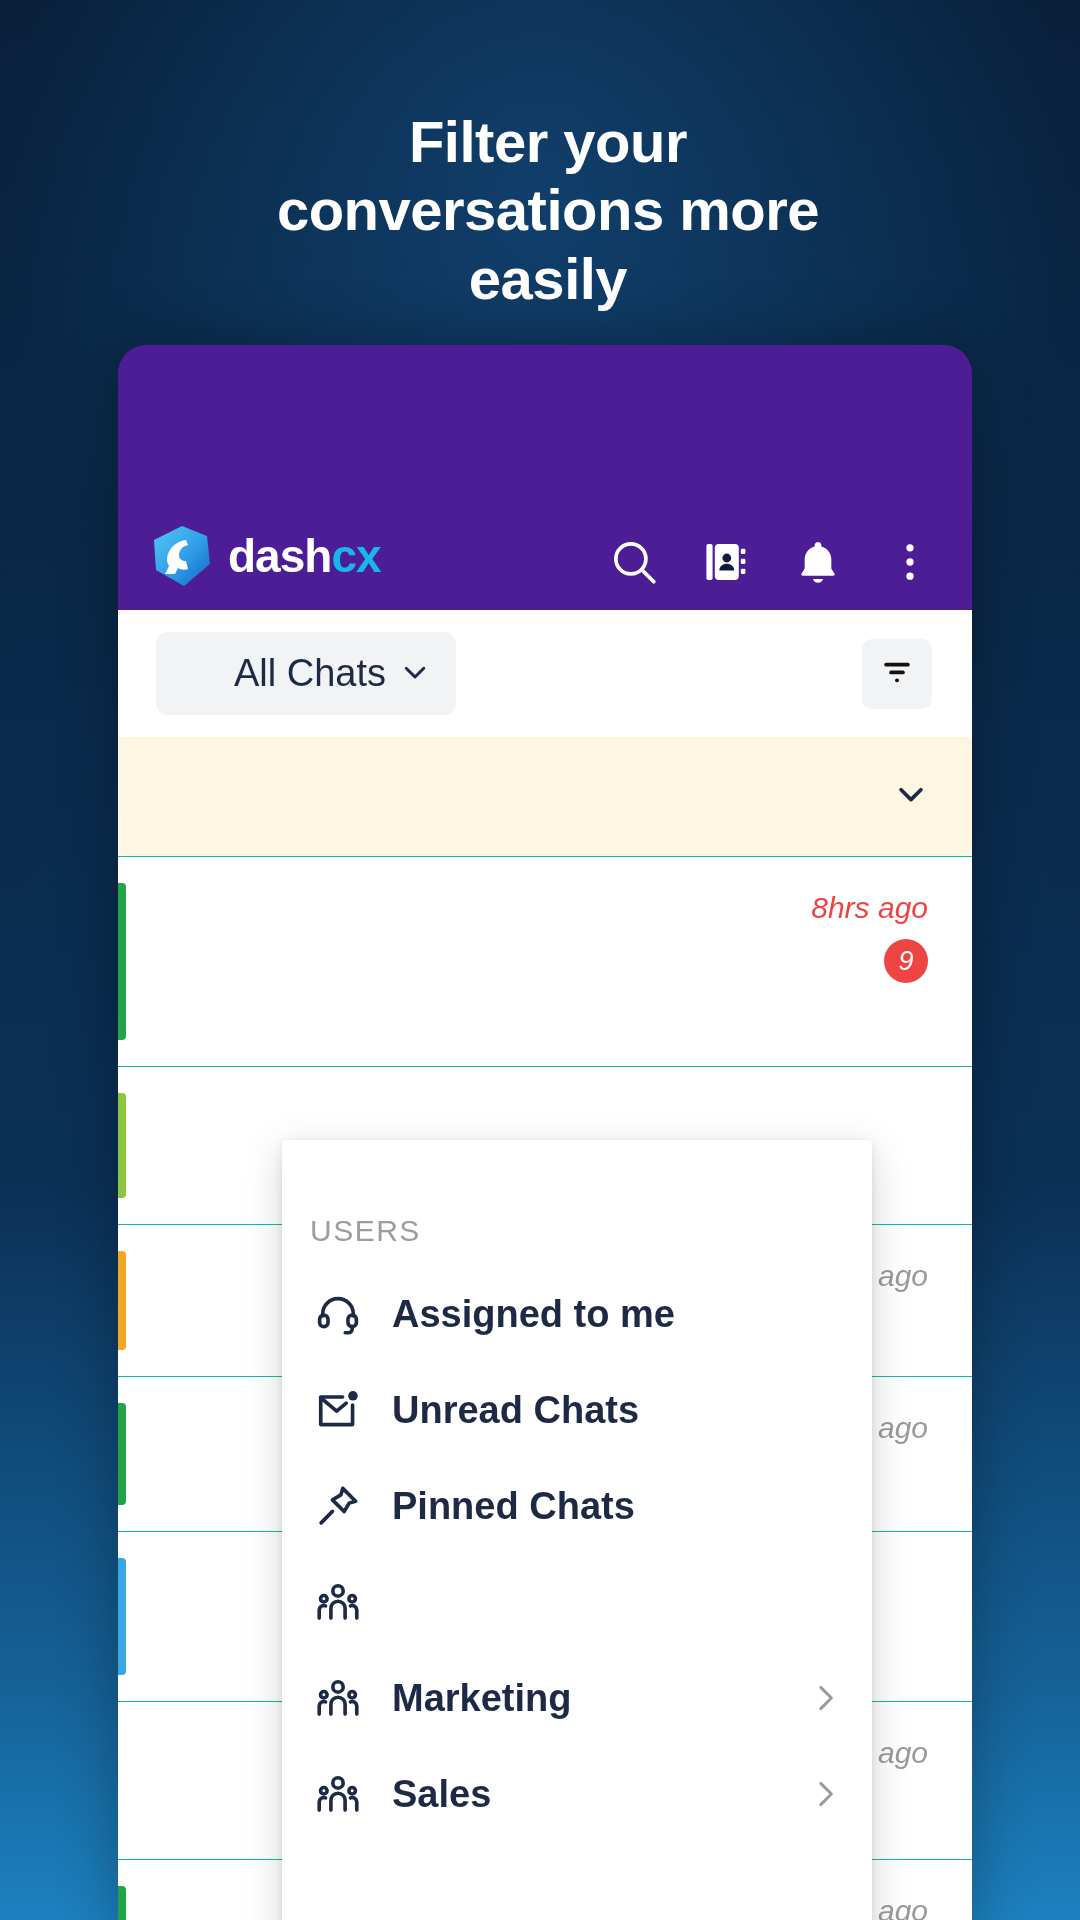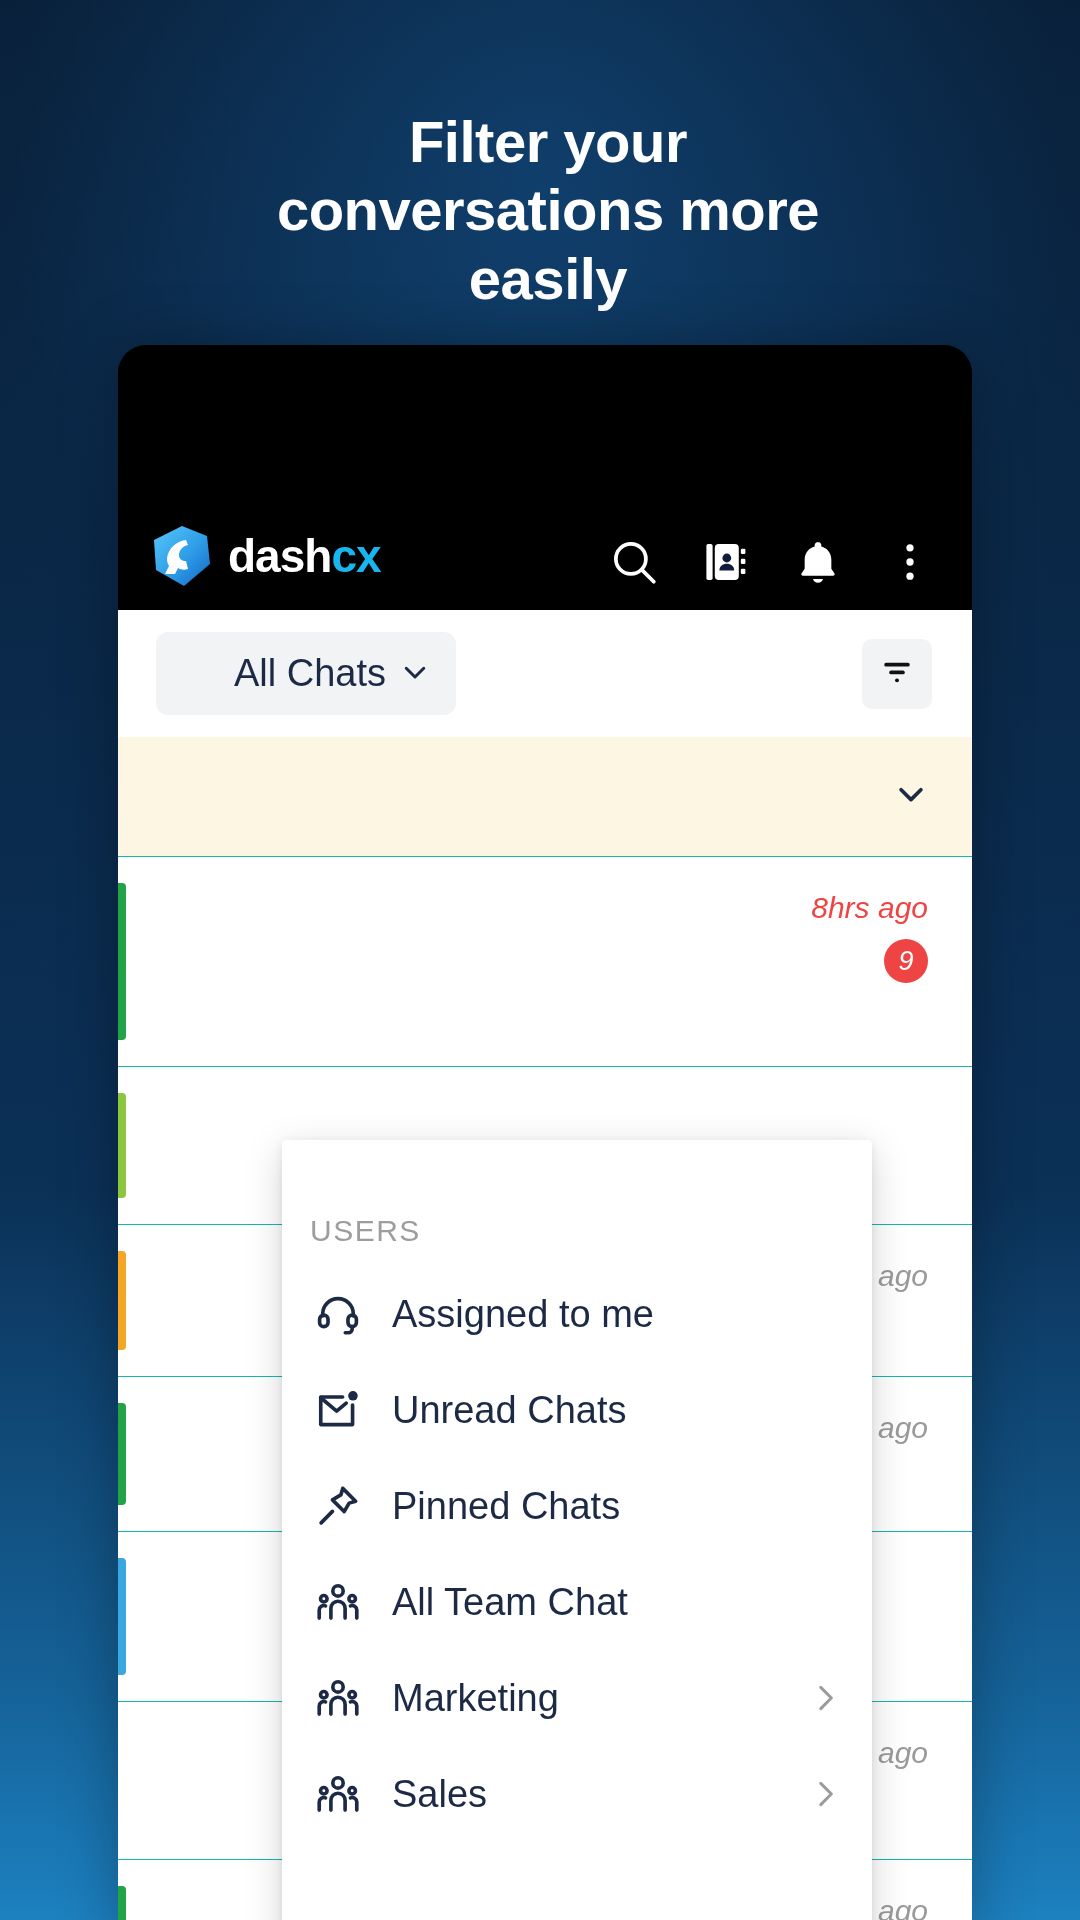"dashcx" #appbar { background: #000000 -> #4c1d95 }
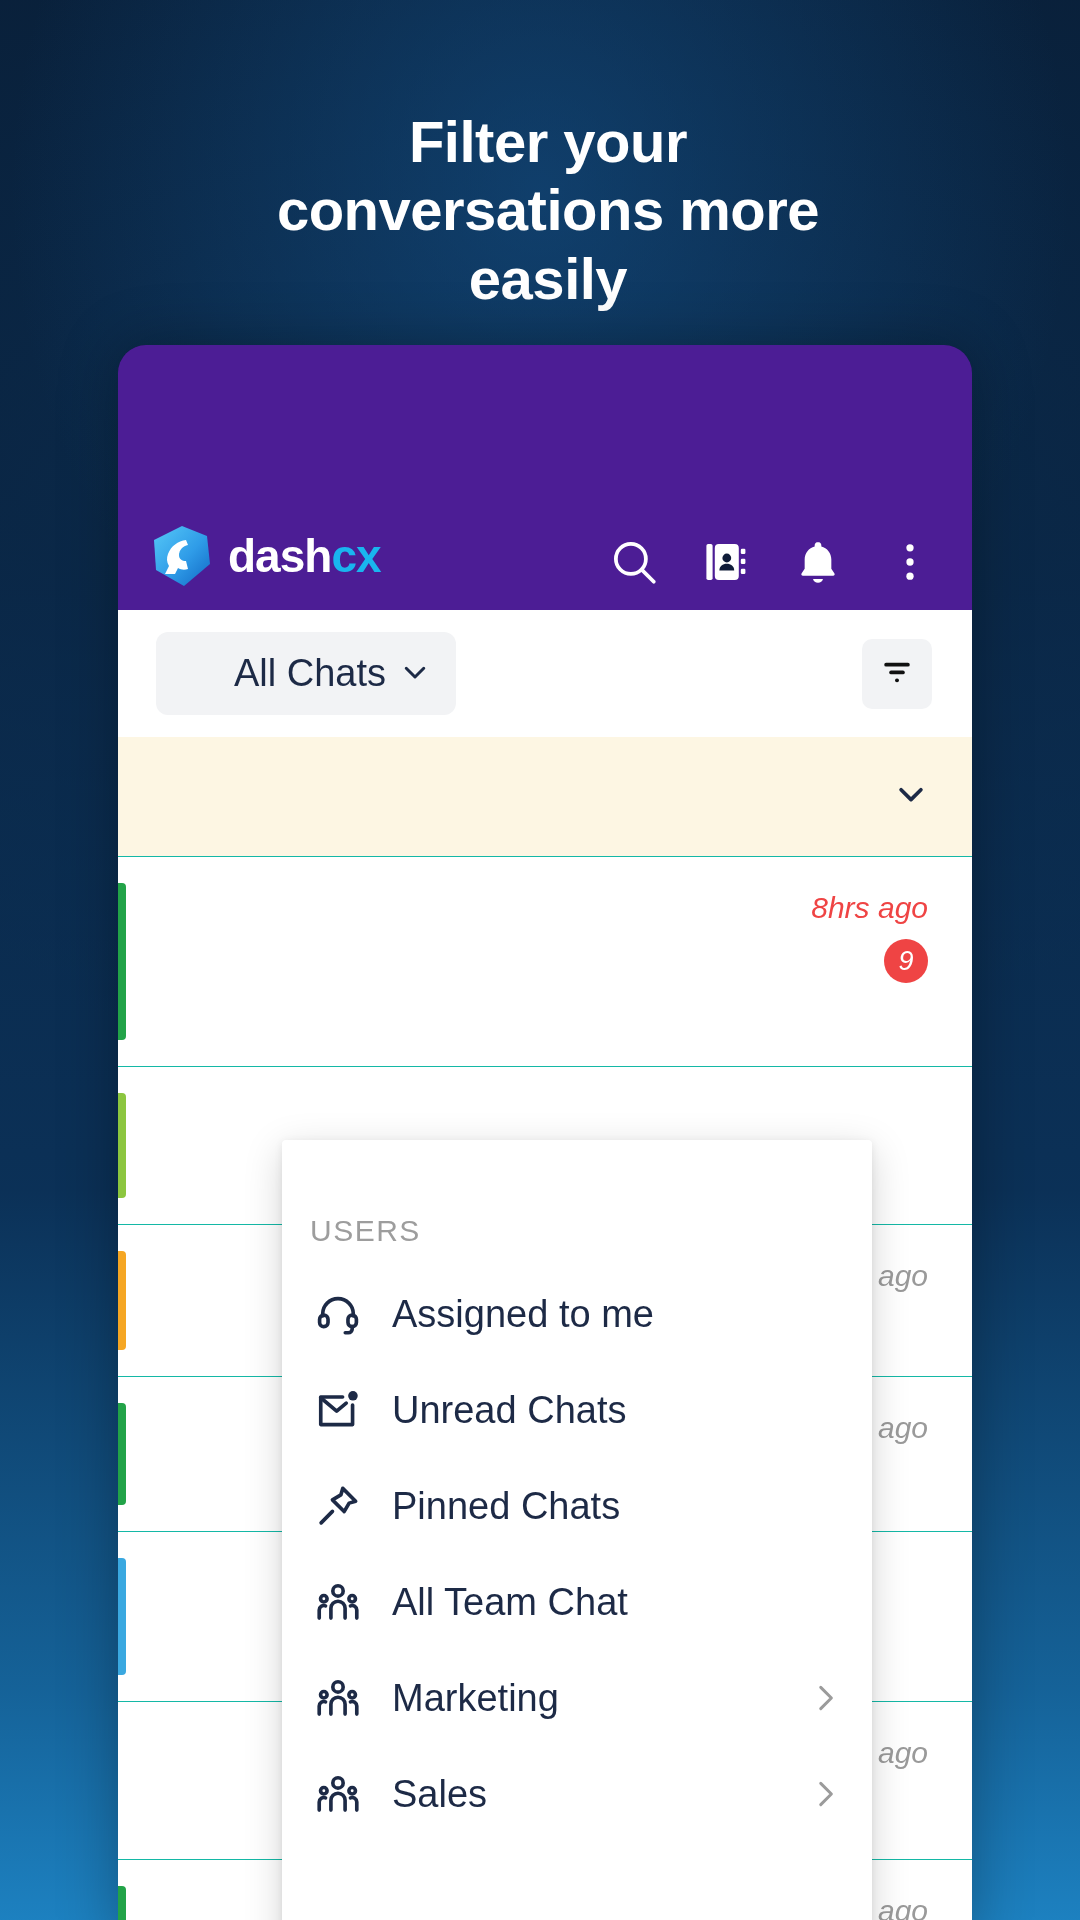"Assigned to me" .mitem { font-weight: none -> bold }
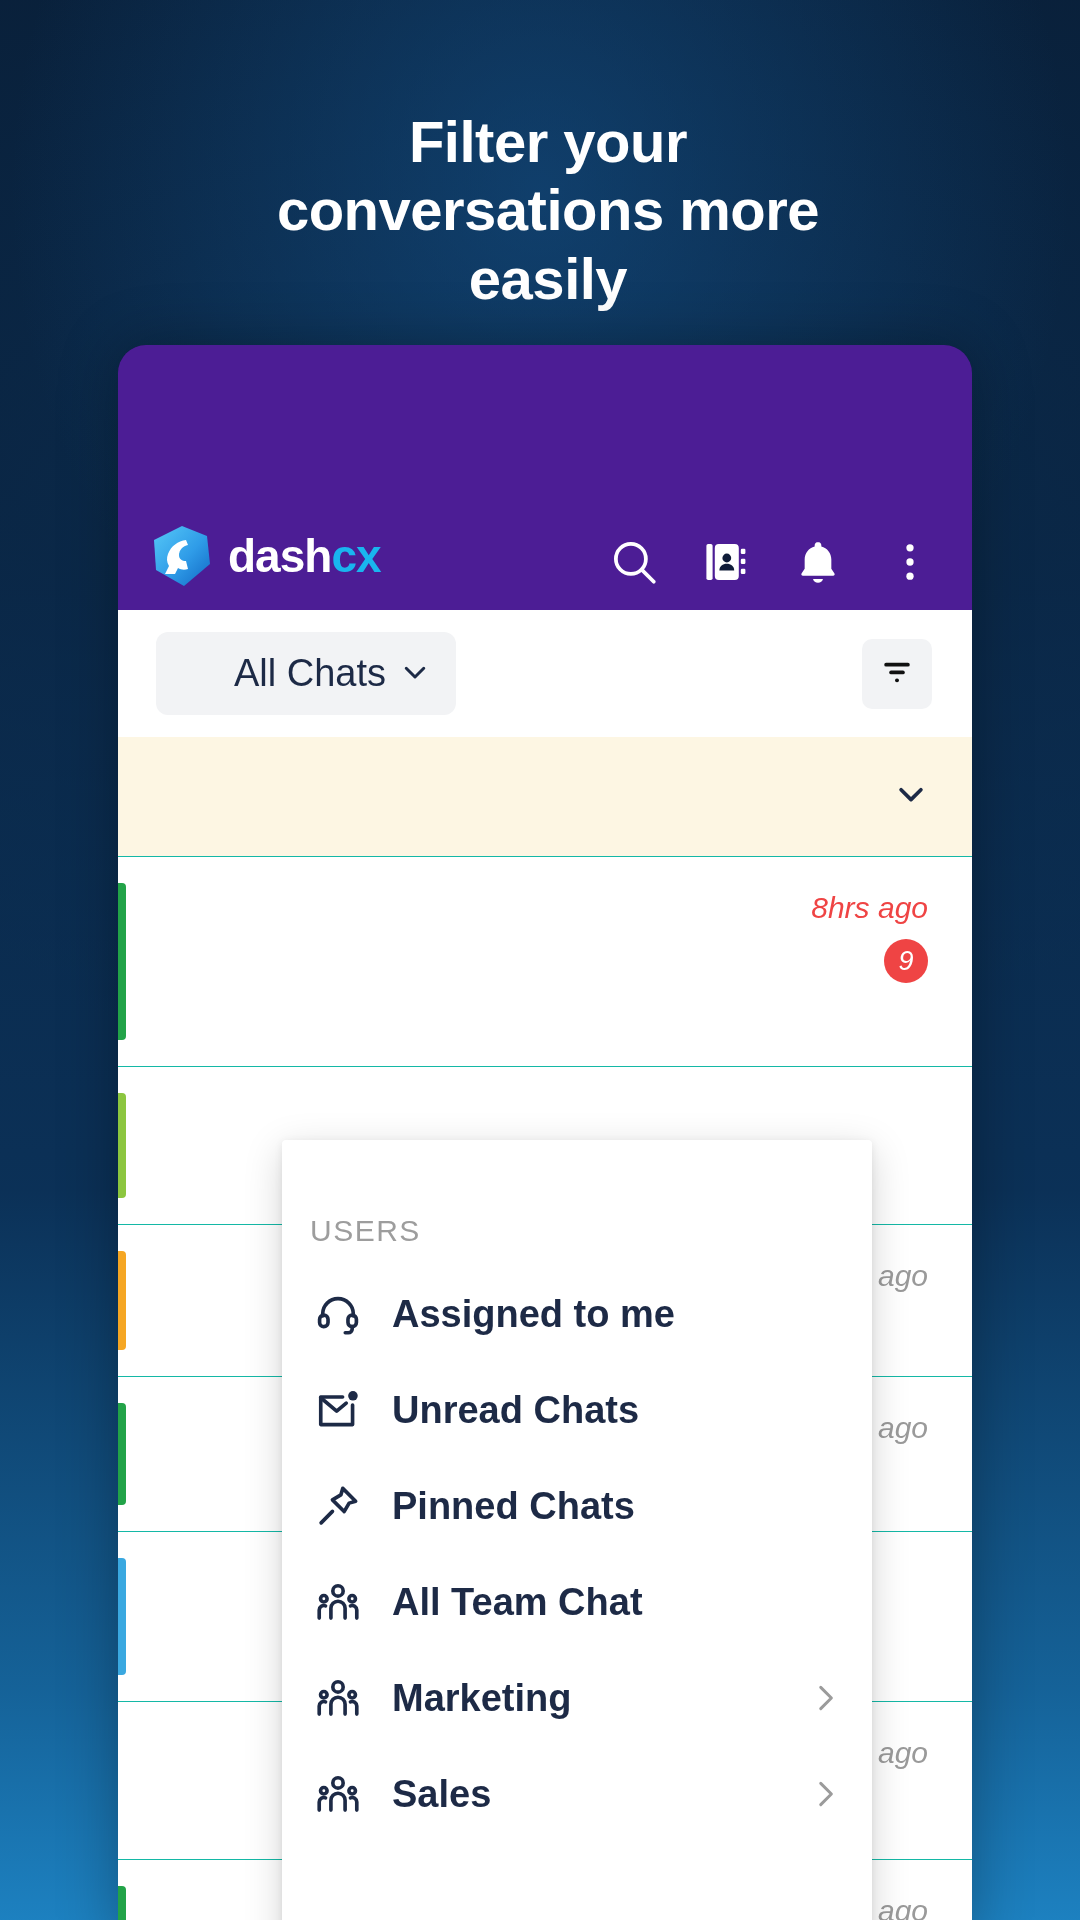"All Team Chat" span.mi-lbl { html: <span>All Team Chat</span> -> none }
